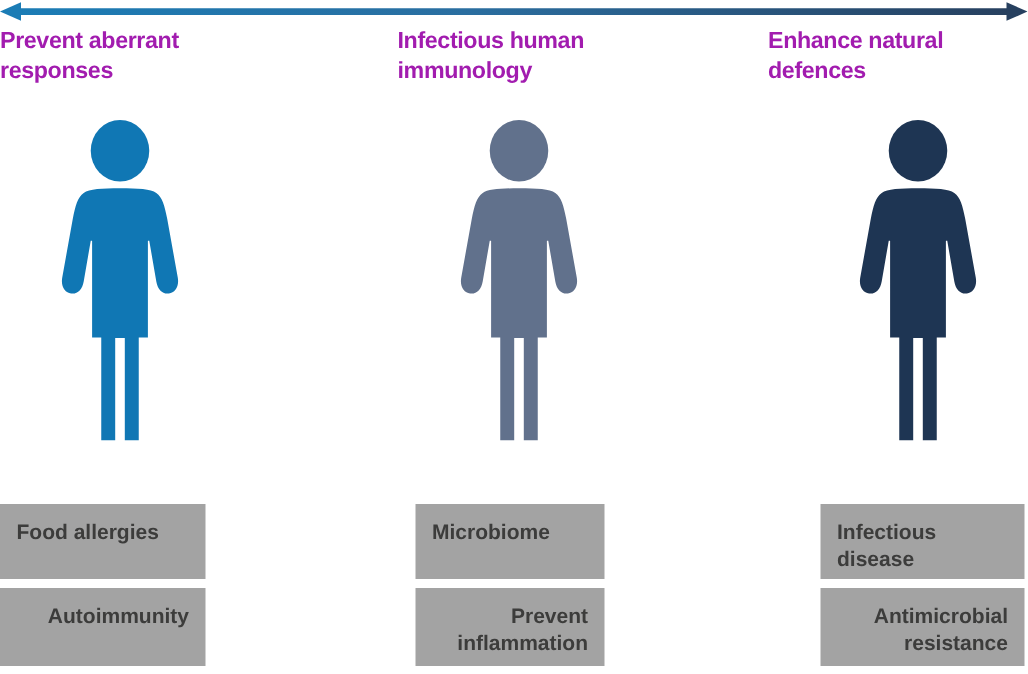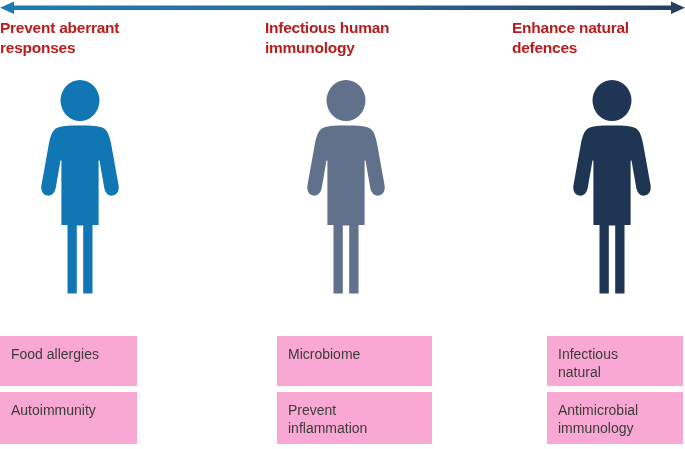"Prevent aberrant" .col-heading { color: #b91c1c -> #a21caf }
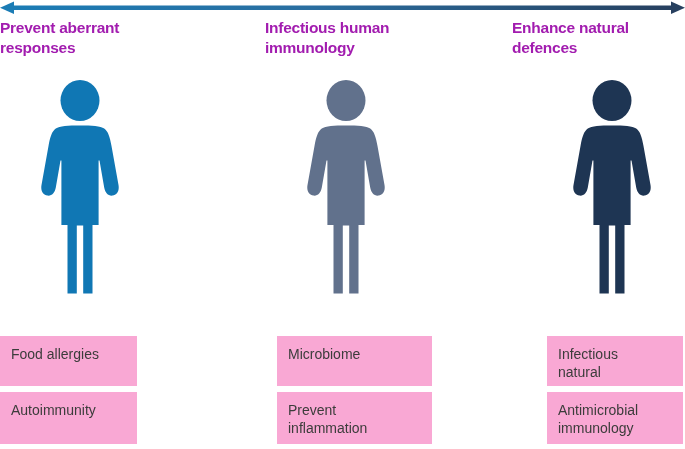"Food allergies" .chip { background: #f9a8d4 -> #a3a3a3; font-weight: none -> bold }
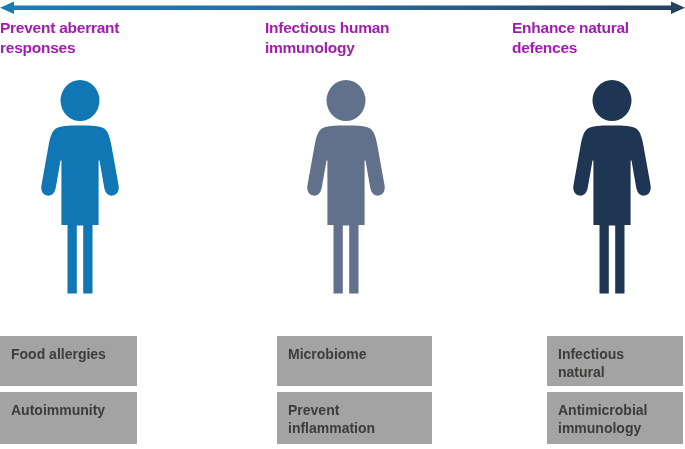"Microbiome" .chips-col-2 .chip { width: 155px -> 126px }
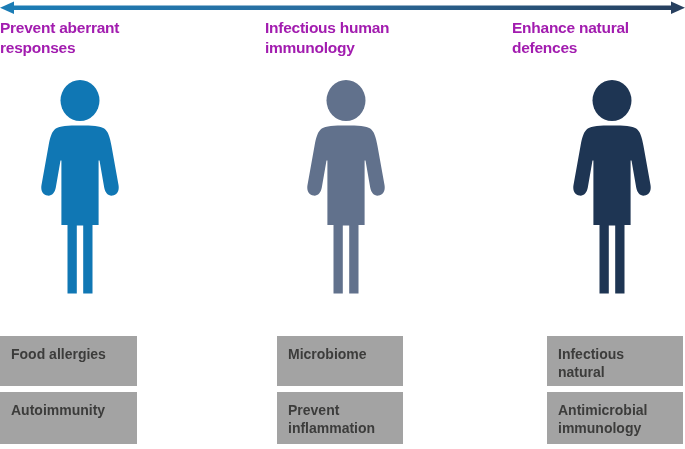"Infectious" div.chip { text: natural -> disease }
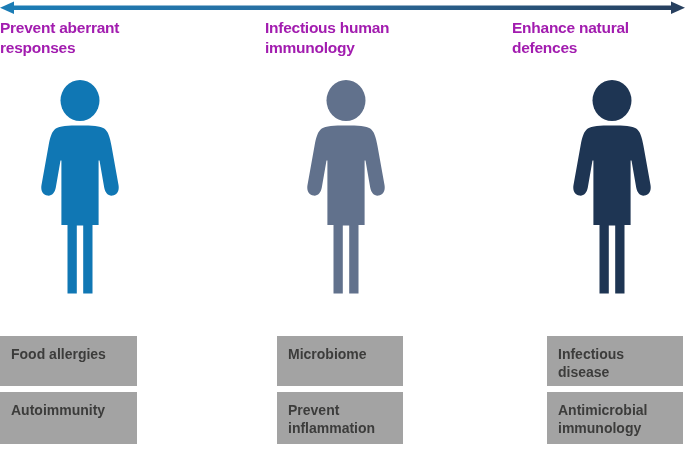"Autoimmunity" .chip.row-b { text-align: none -> right }
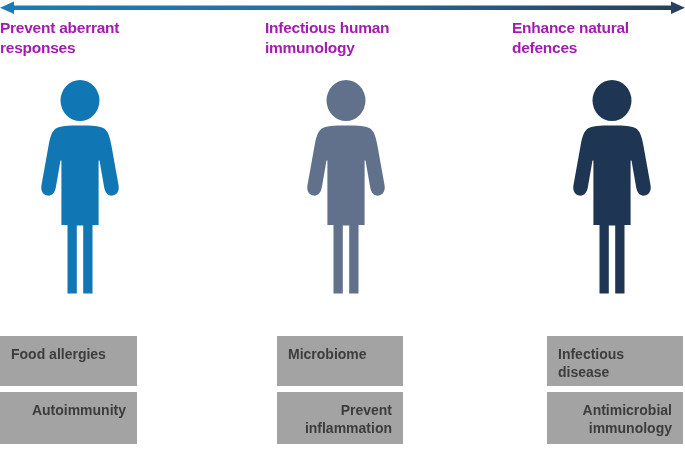"Antimicrobial" div.chip { text: immunology -> resistance }
